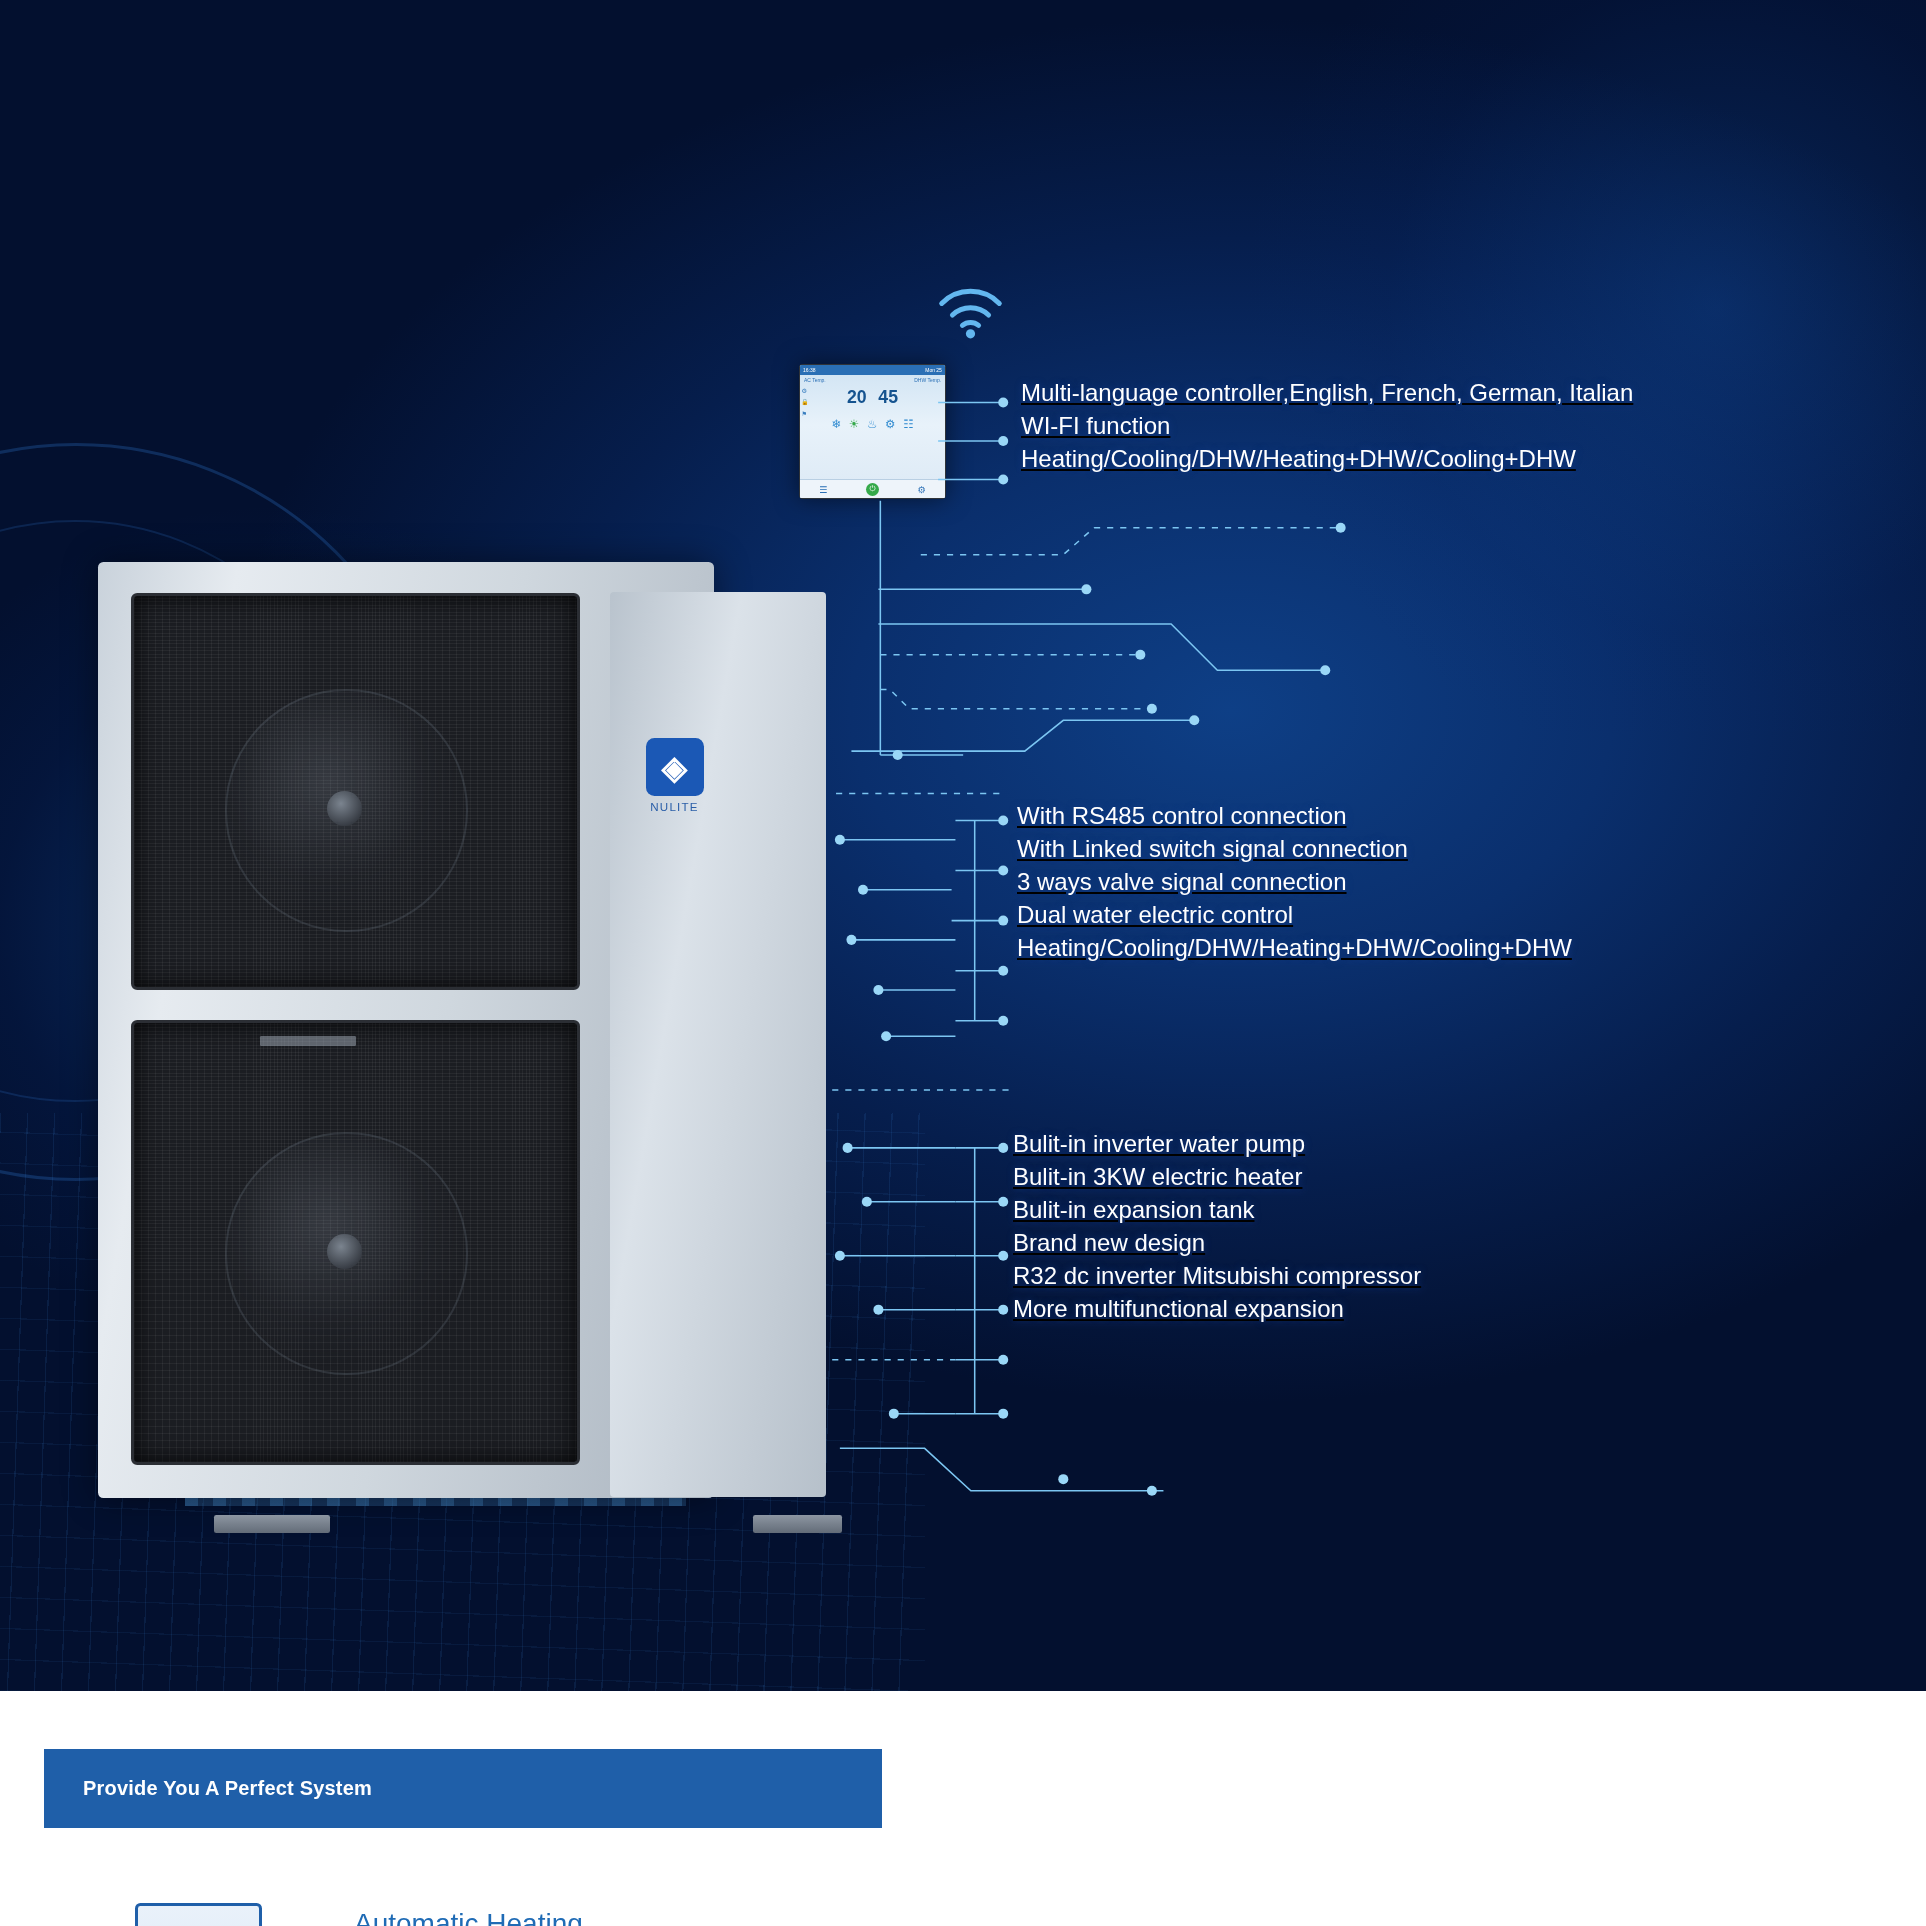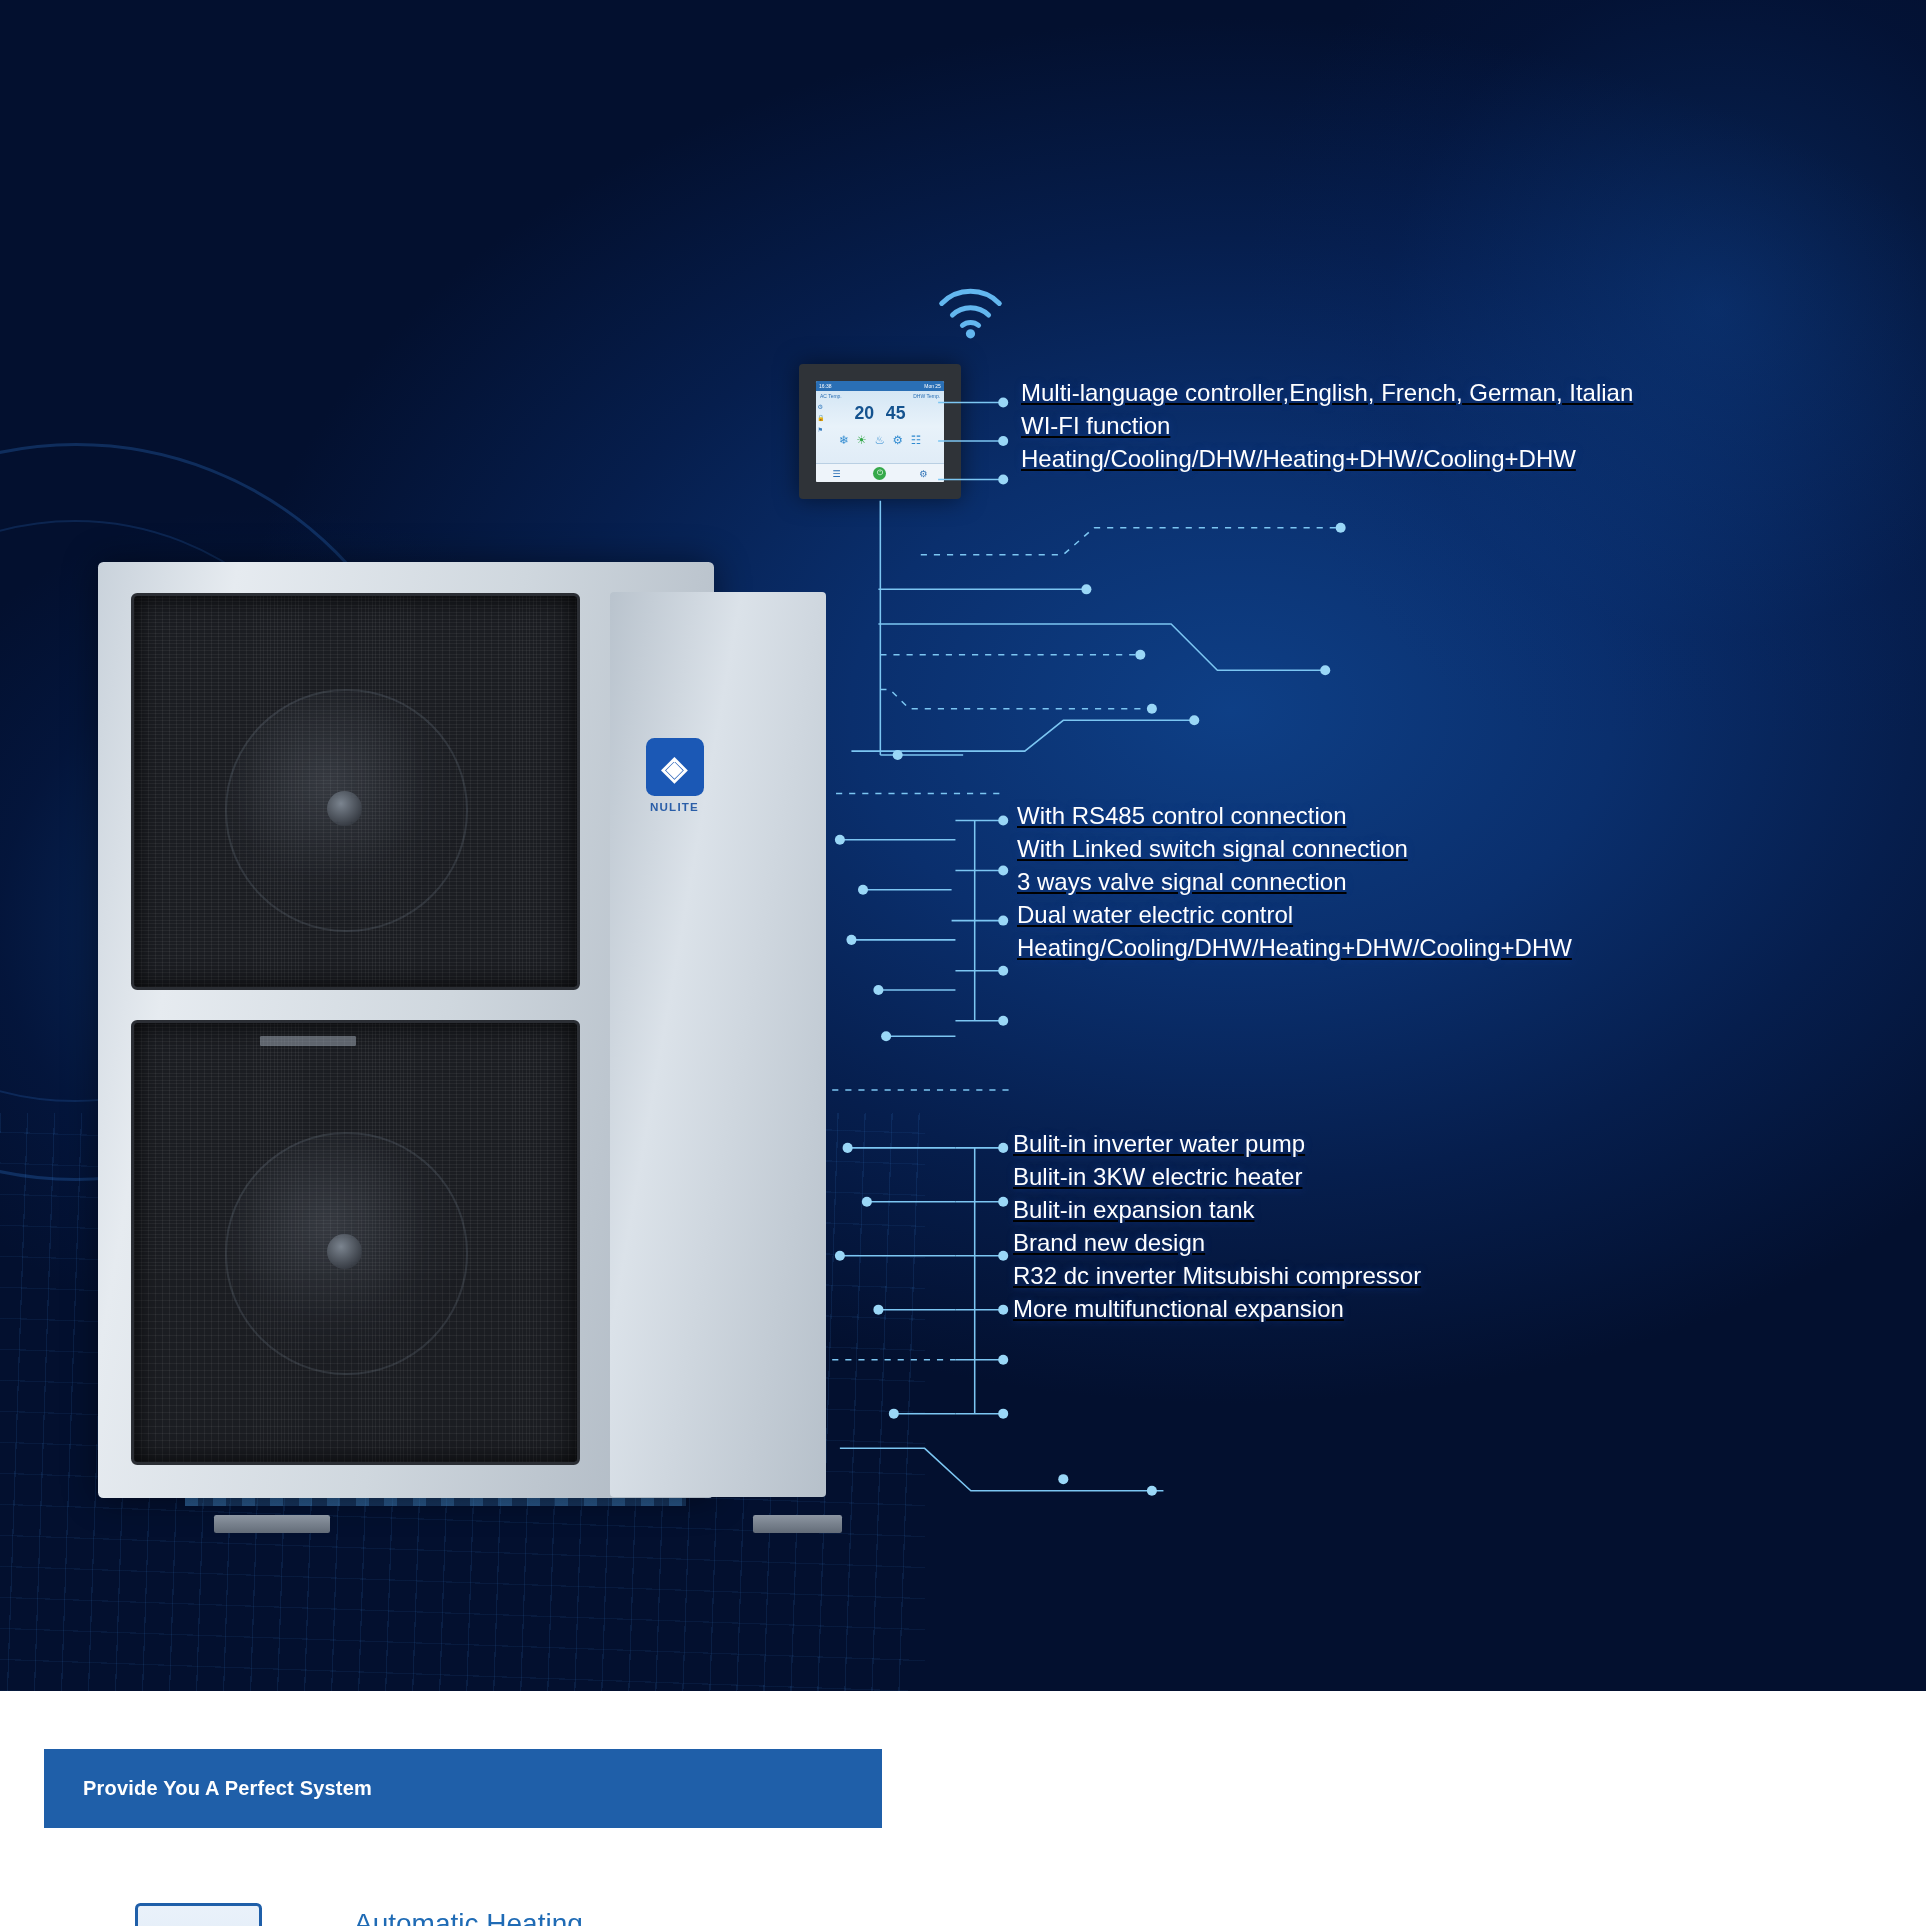"20" .controller { padding: 17px -> 1px; width: 162px -> 147px }
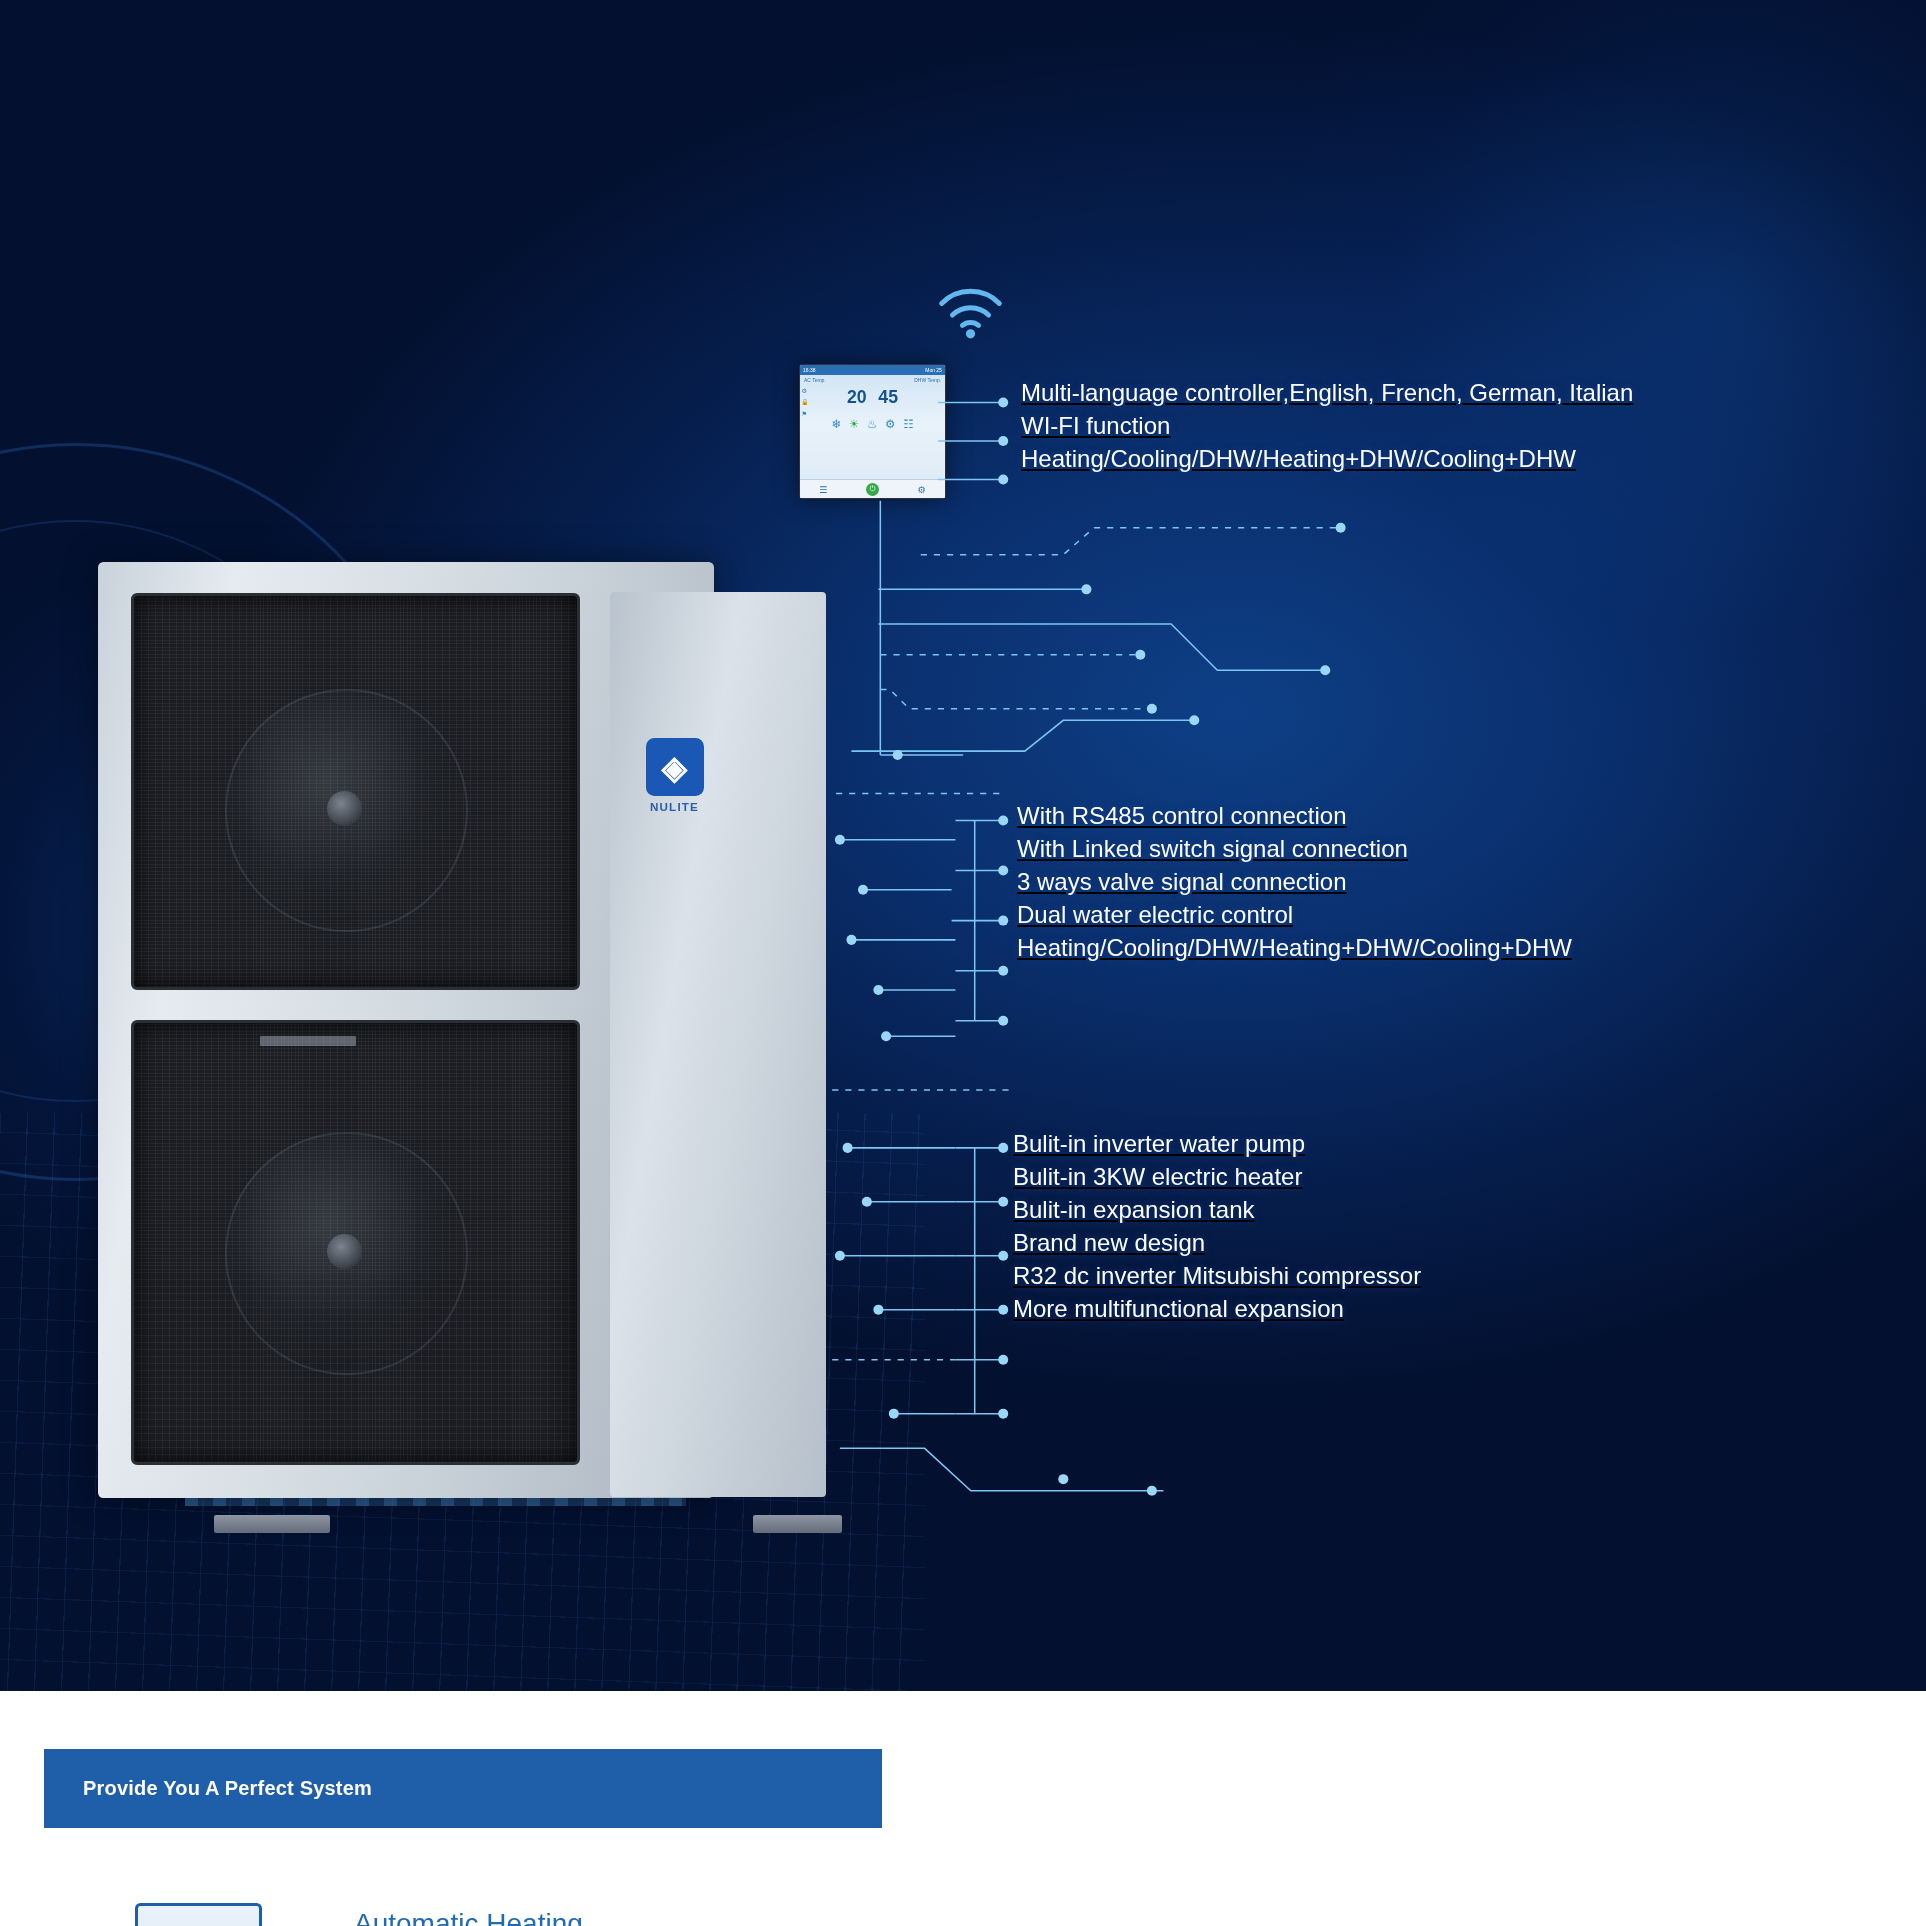"NULITE" .unit .logo-text { font-weight: bold -> normal }
